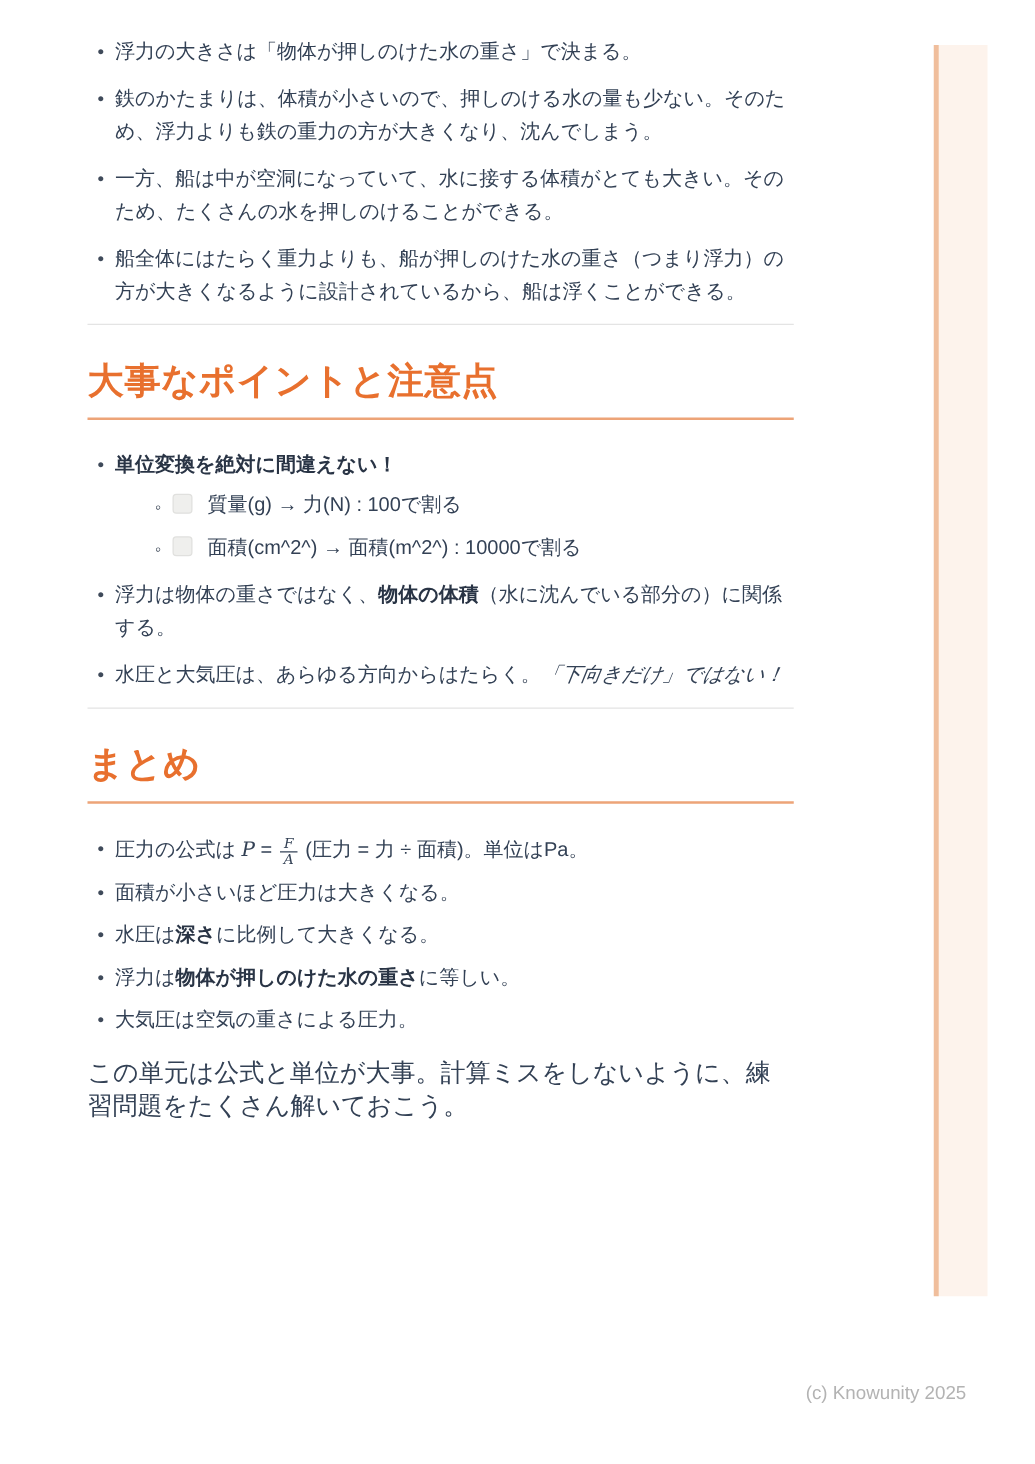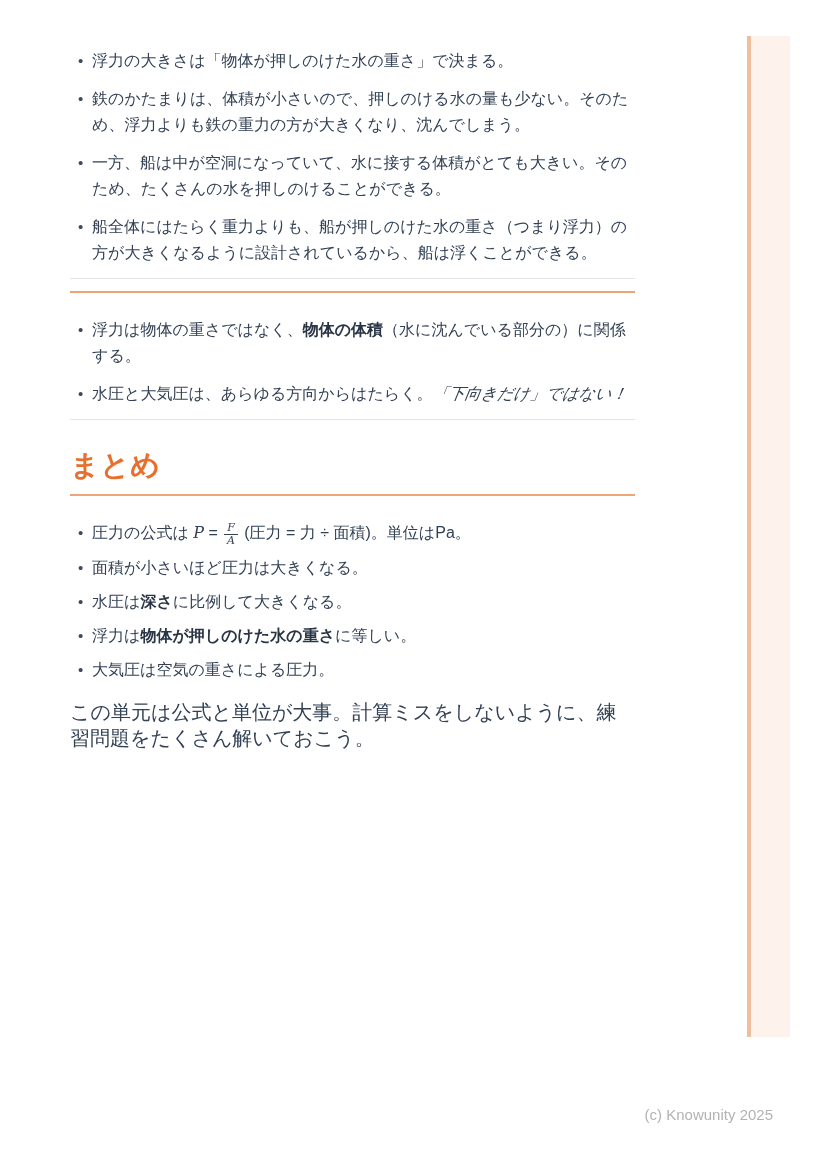"浮力の大きさは「物体が押しのけた水の重さ」で決まる。" .content { top: 48px -> 29px }
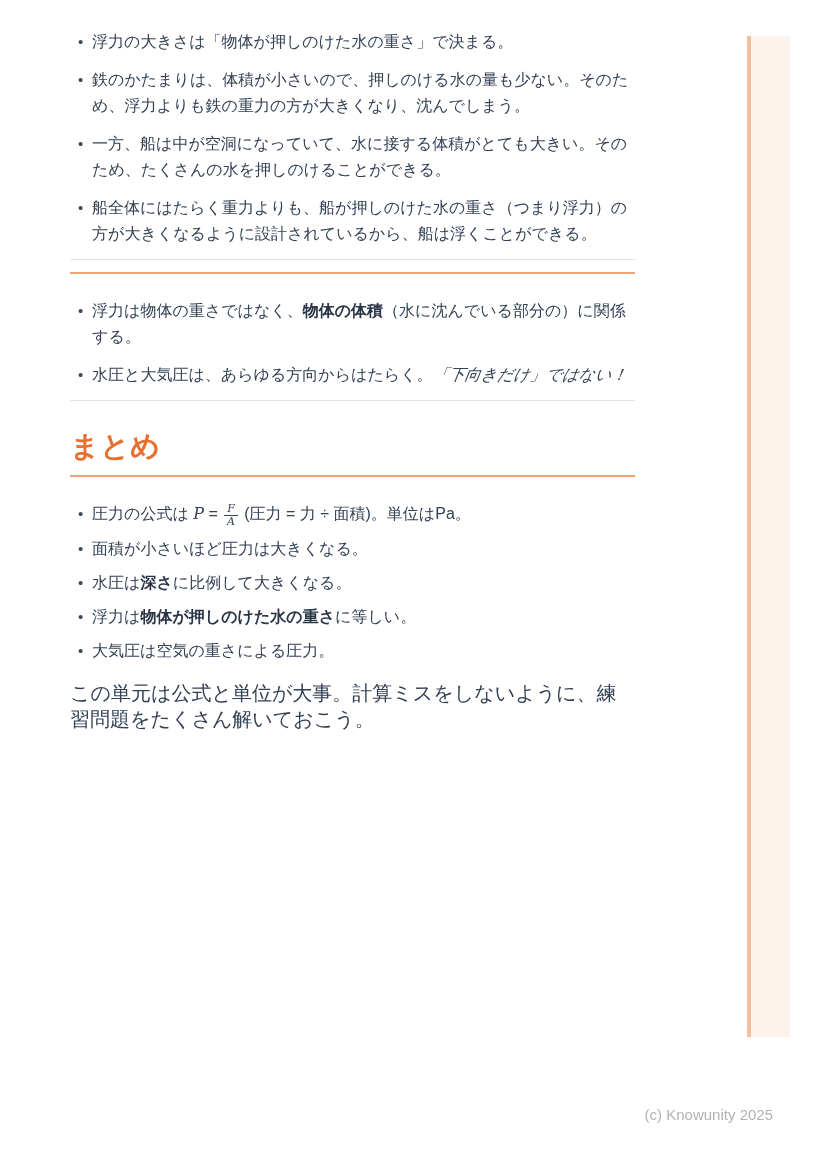"大事なポイントと注意点" h1 { html: none -> <h1>大事なポイントと注意点</h1> }
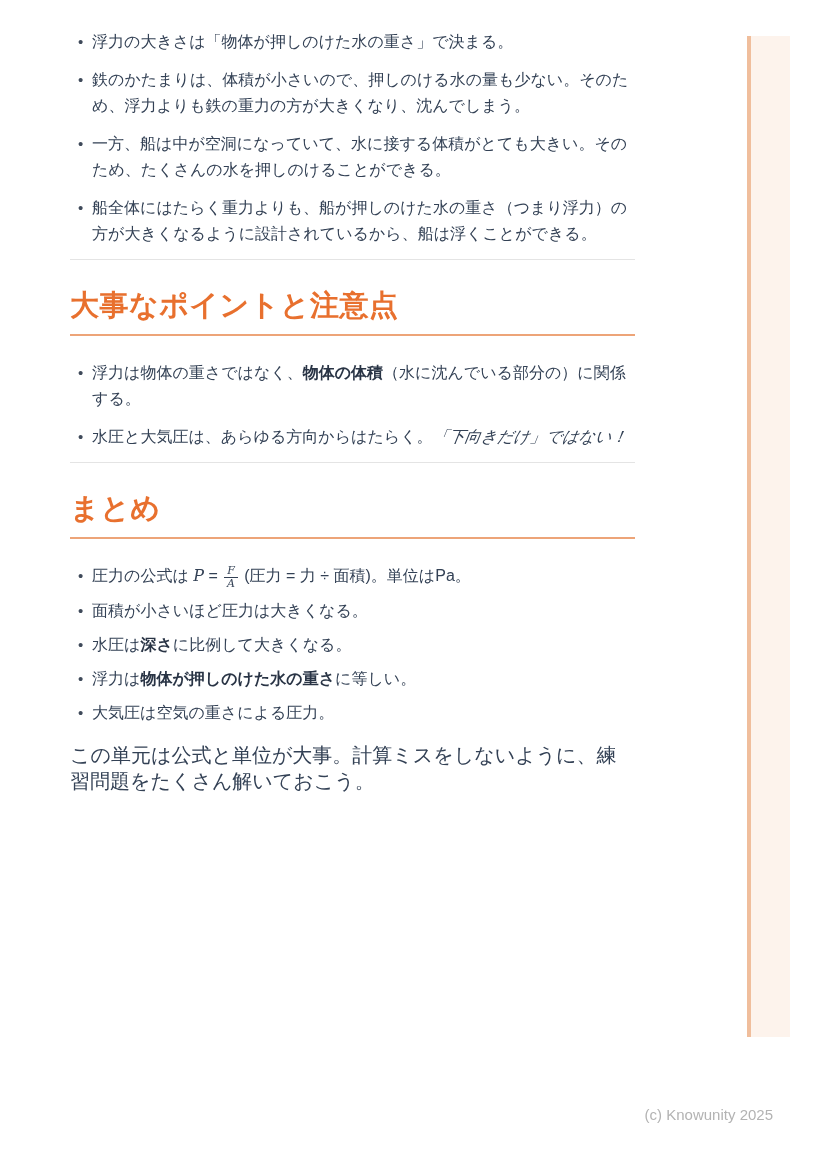"単位変換を絶対に間違えない！" li { html: none -> <li> <strong>単位変換を絶対に間違えない！</strong> <ul> <li><span></span><span>質量(g) → 力(N) : 100で割る</span></li> <li><span></span><span>面積(cm^2^) → 面積(m^2^) : 10000で割る</span></li> </ul> </li> }
